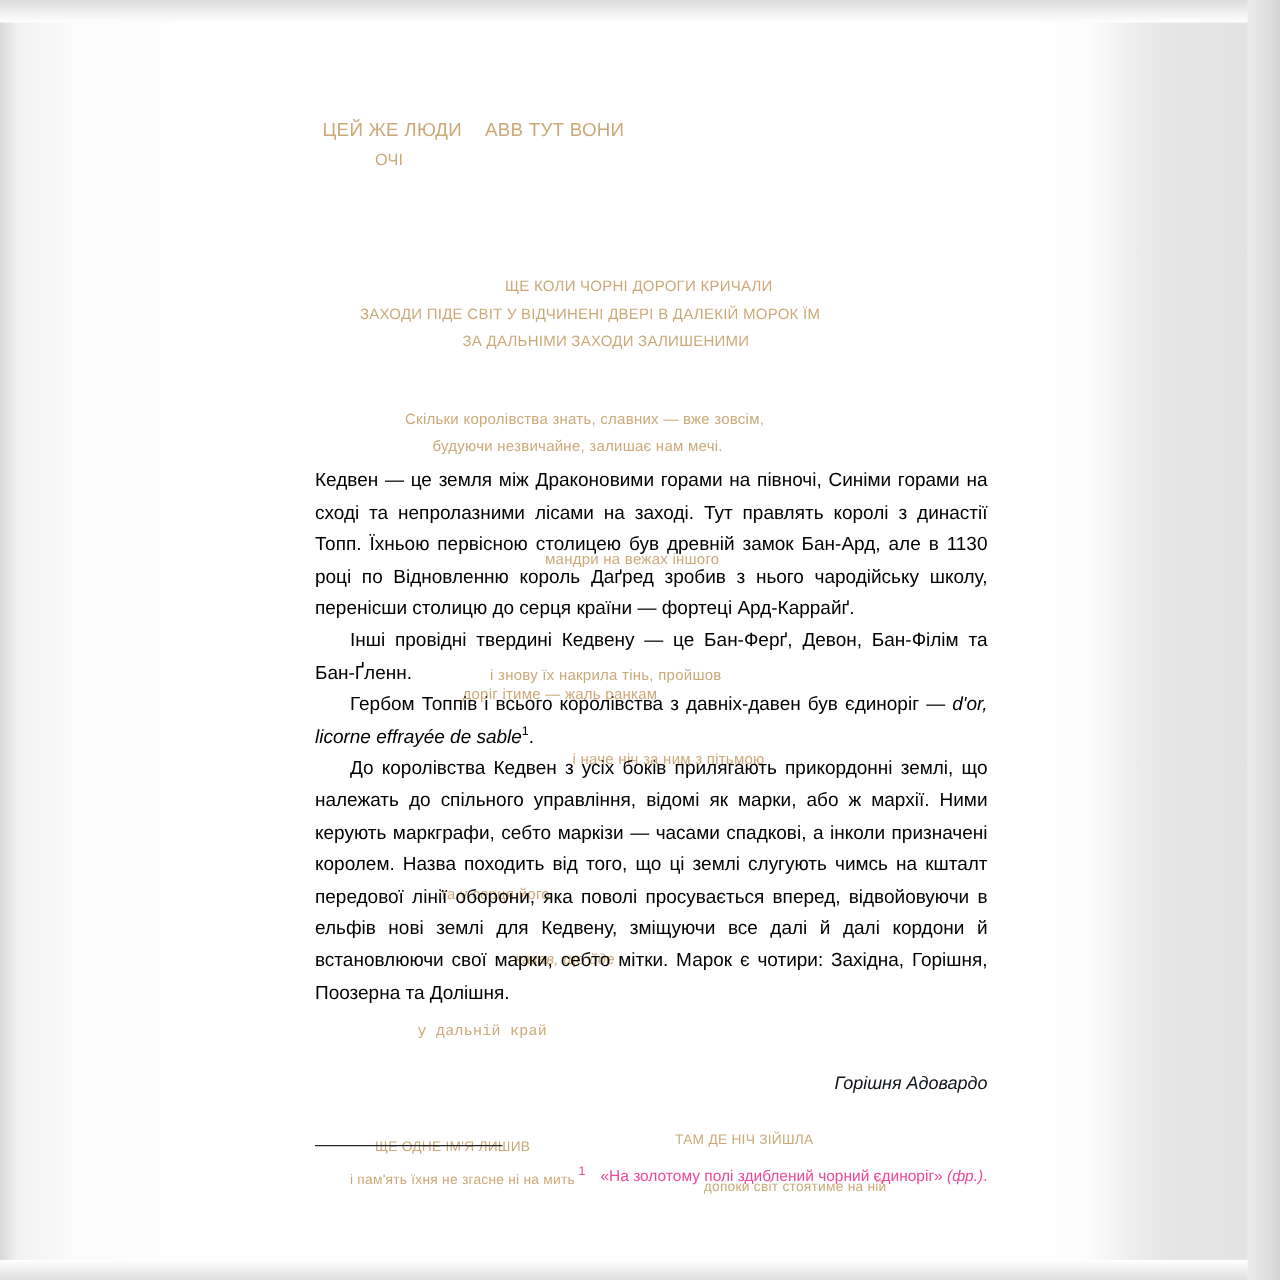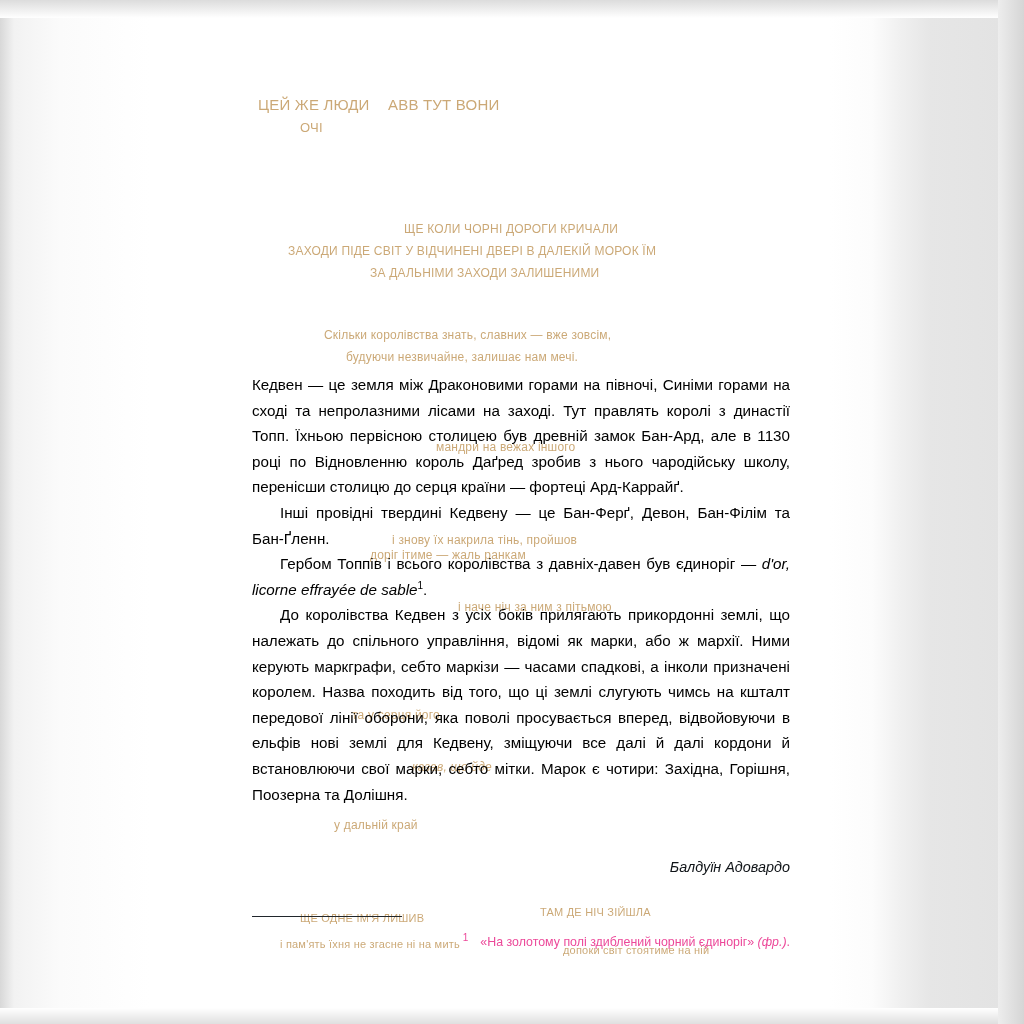"у дальній край" div.bleed { font-family: none -> Liberation Mono, monospace }
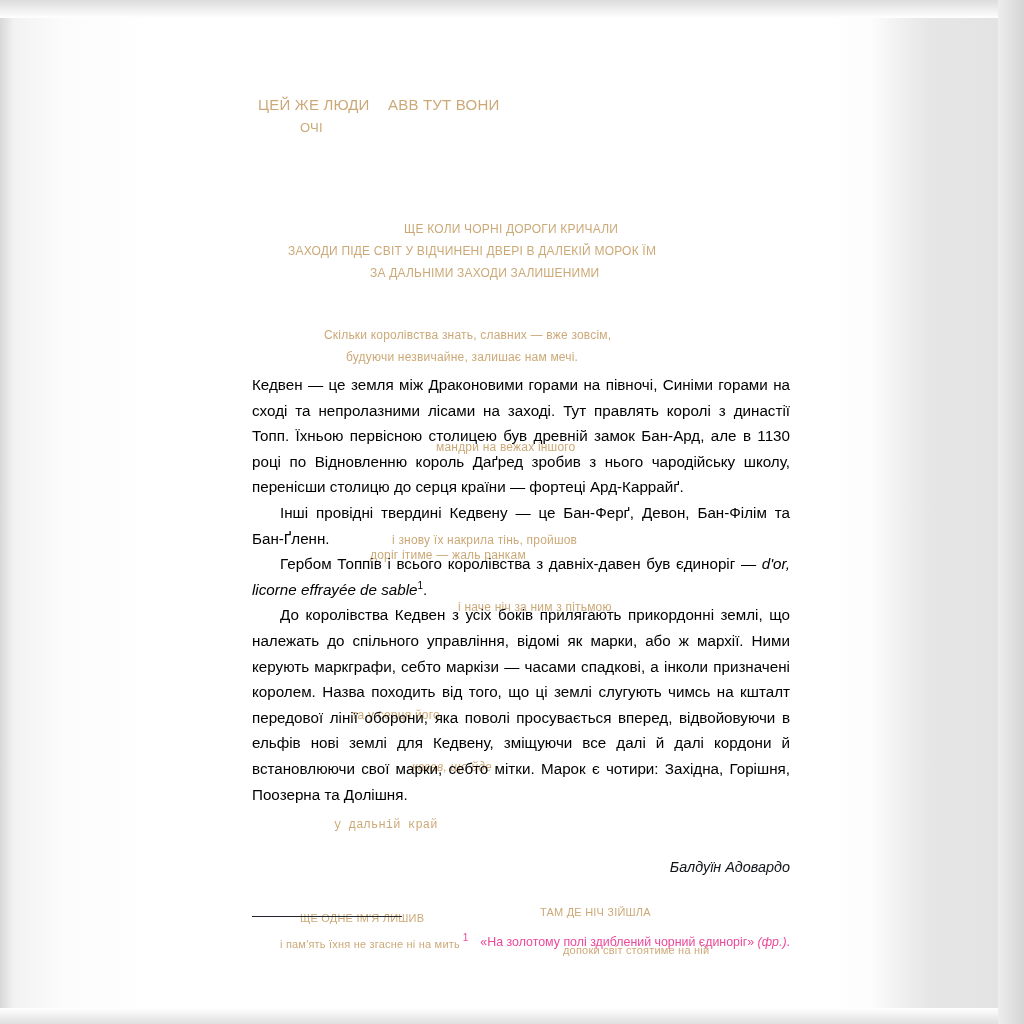"Балдуїн Адовардо" div { text: Балдуїн -> Горішня }
